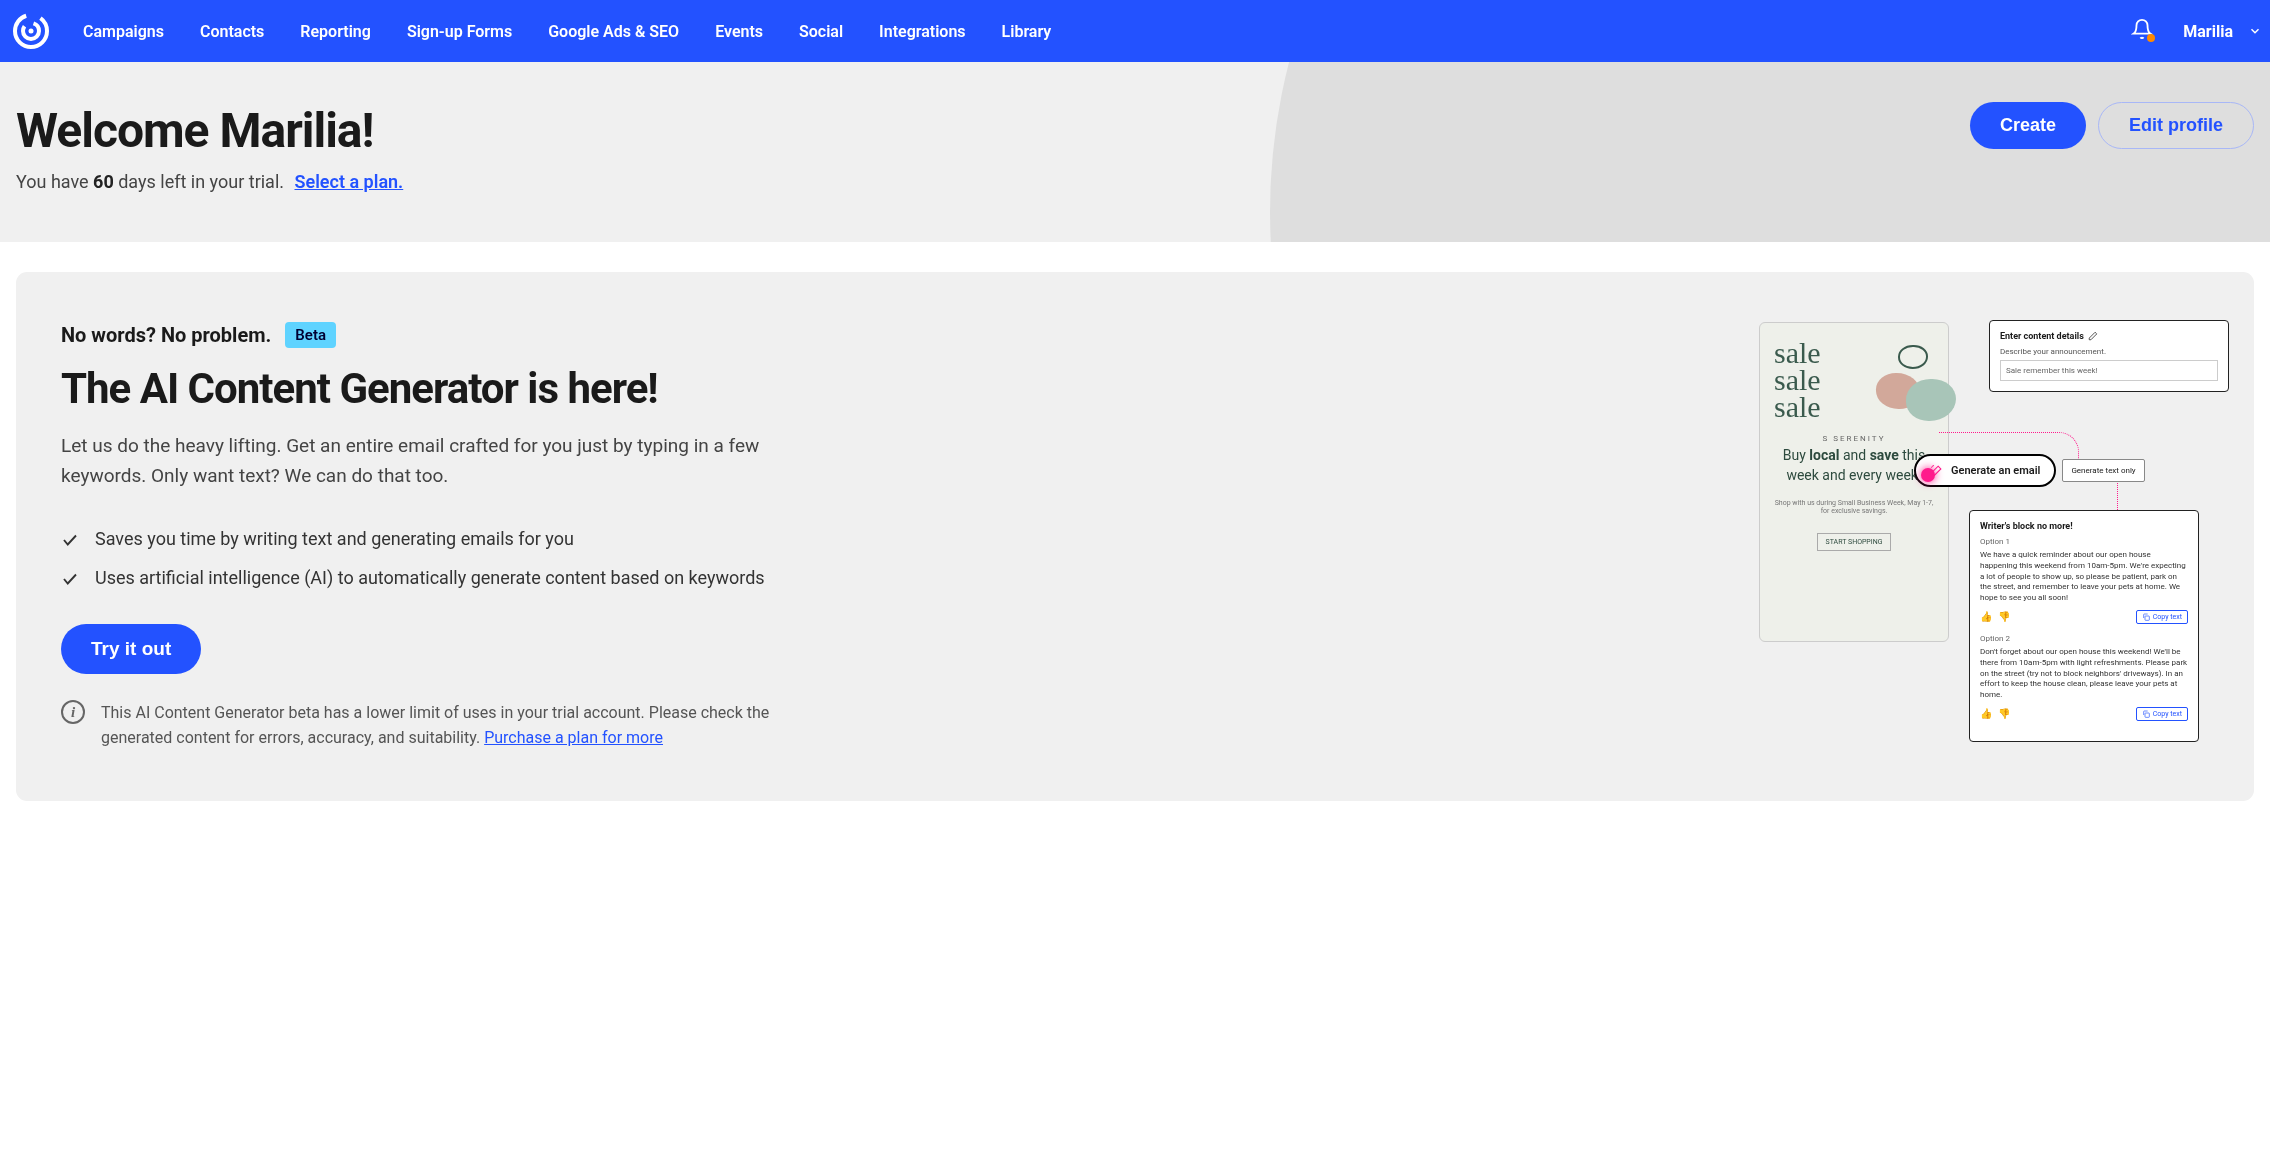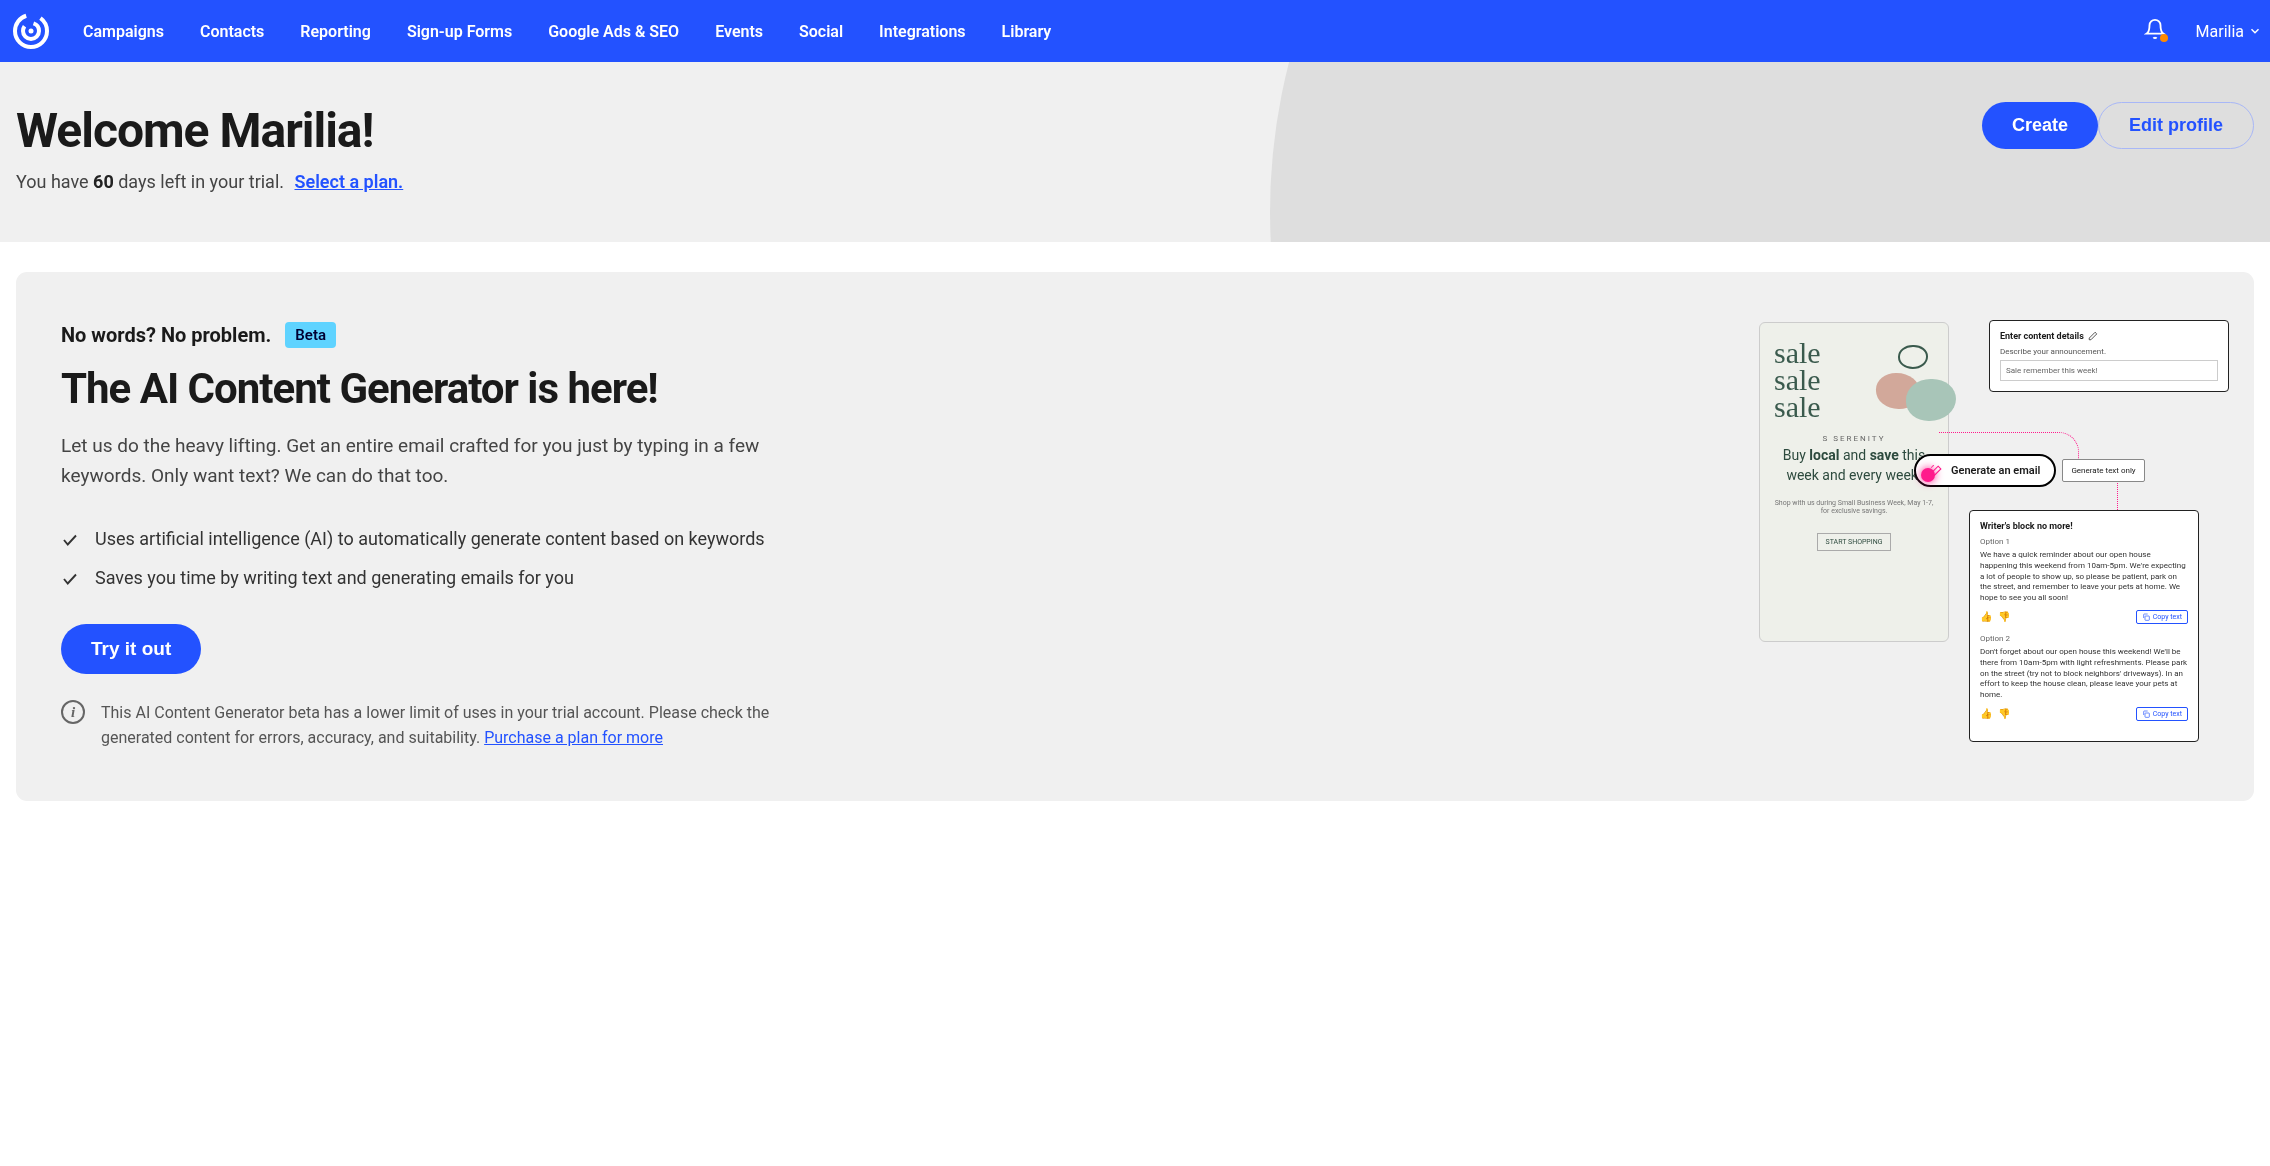"Marilia" .user-menu { font-weight: 400 -> 700; gap: 4px -> 15px }
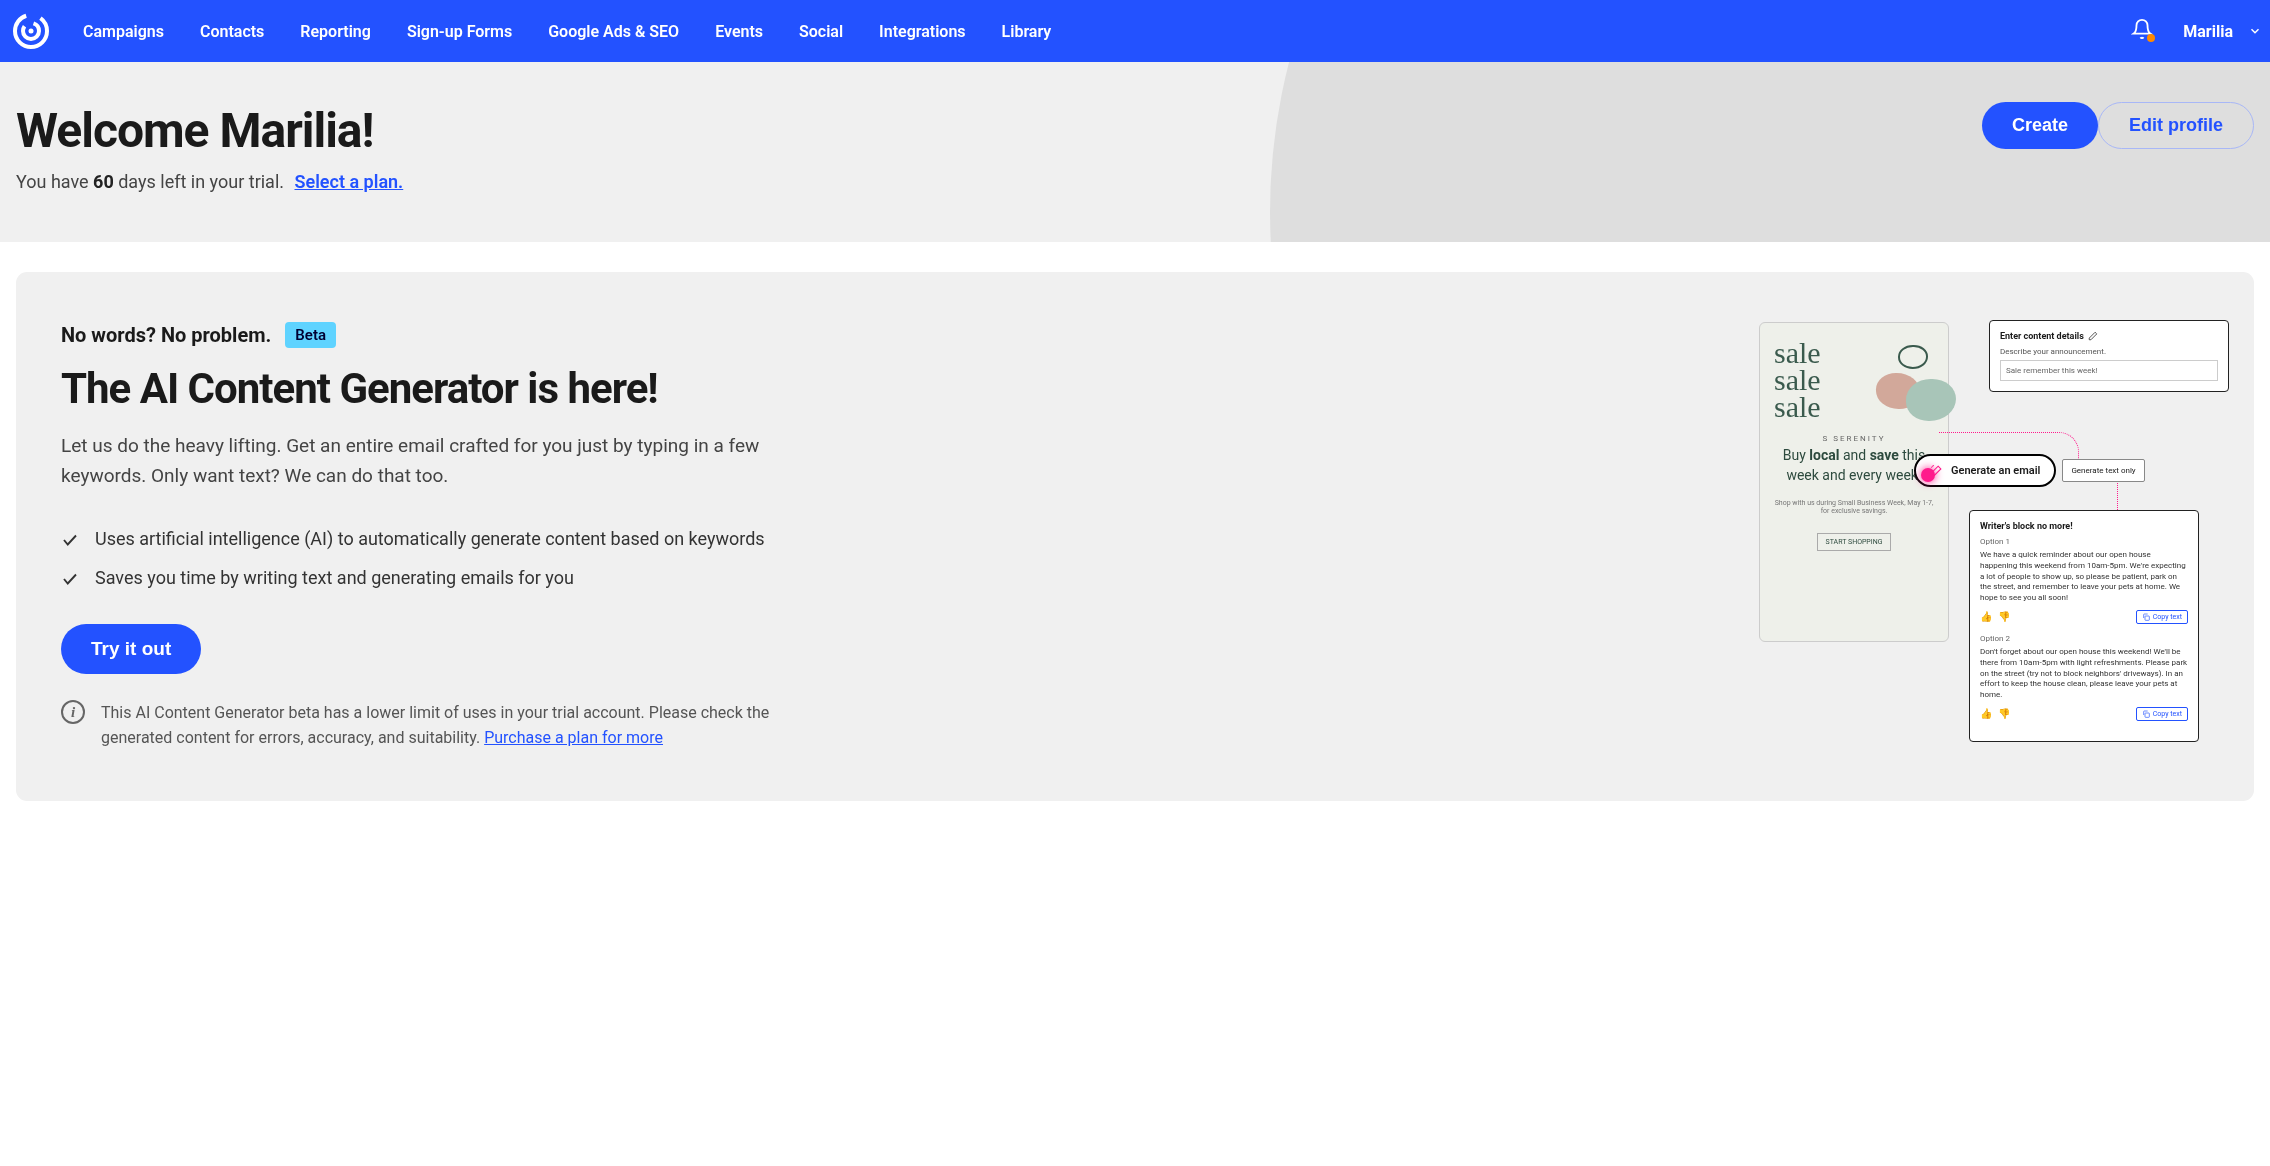"Create" .hero-right { gap: none -> 12px }
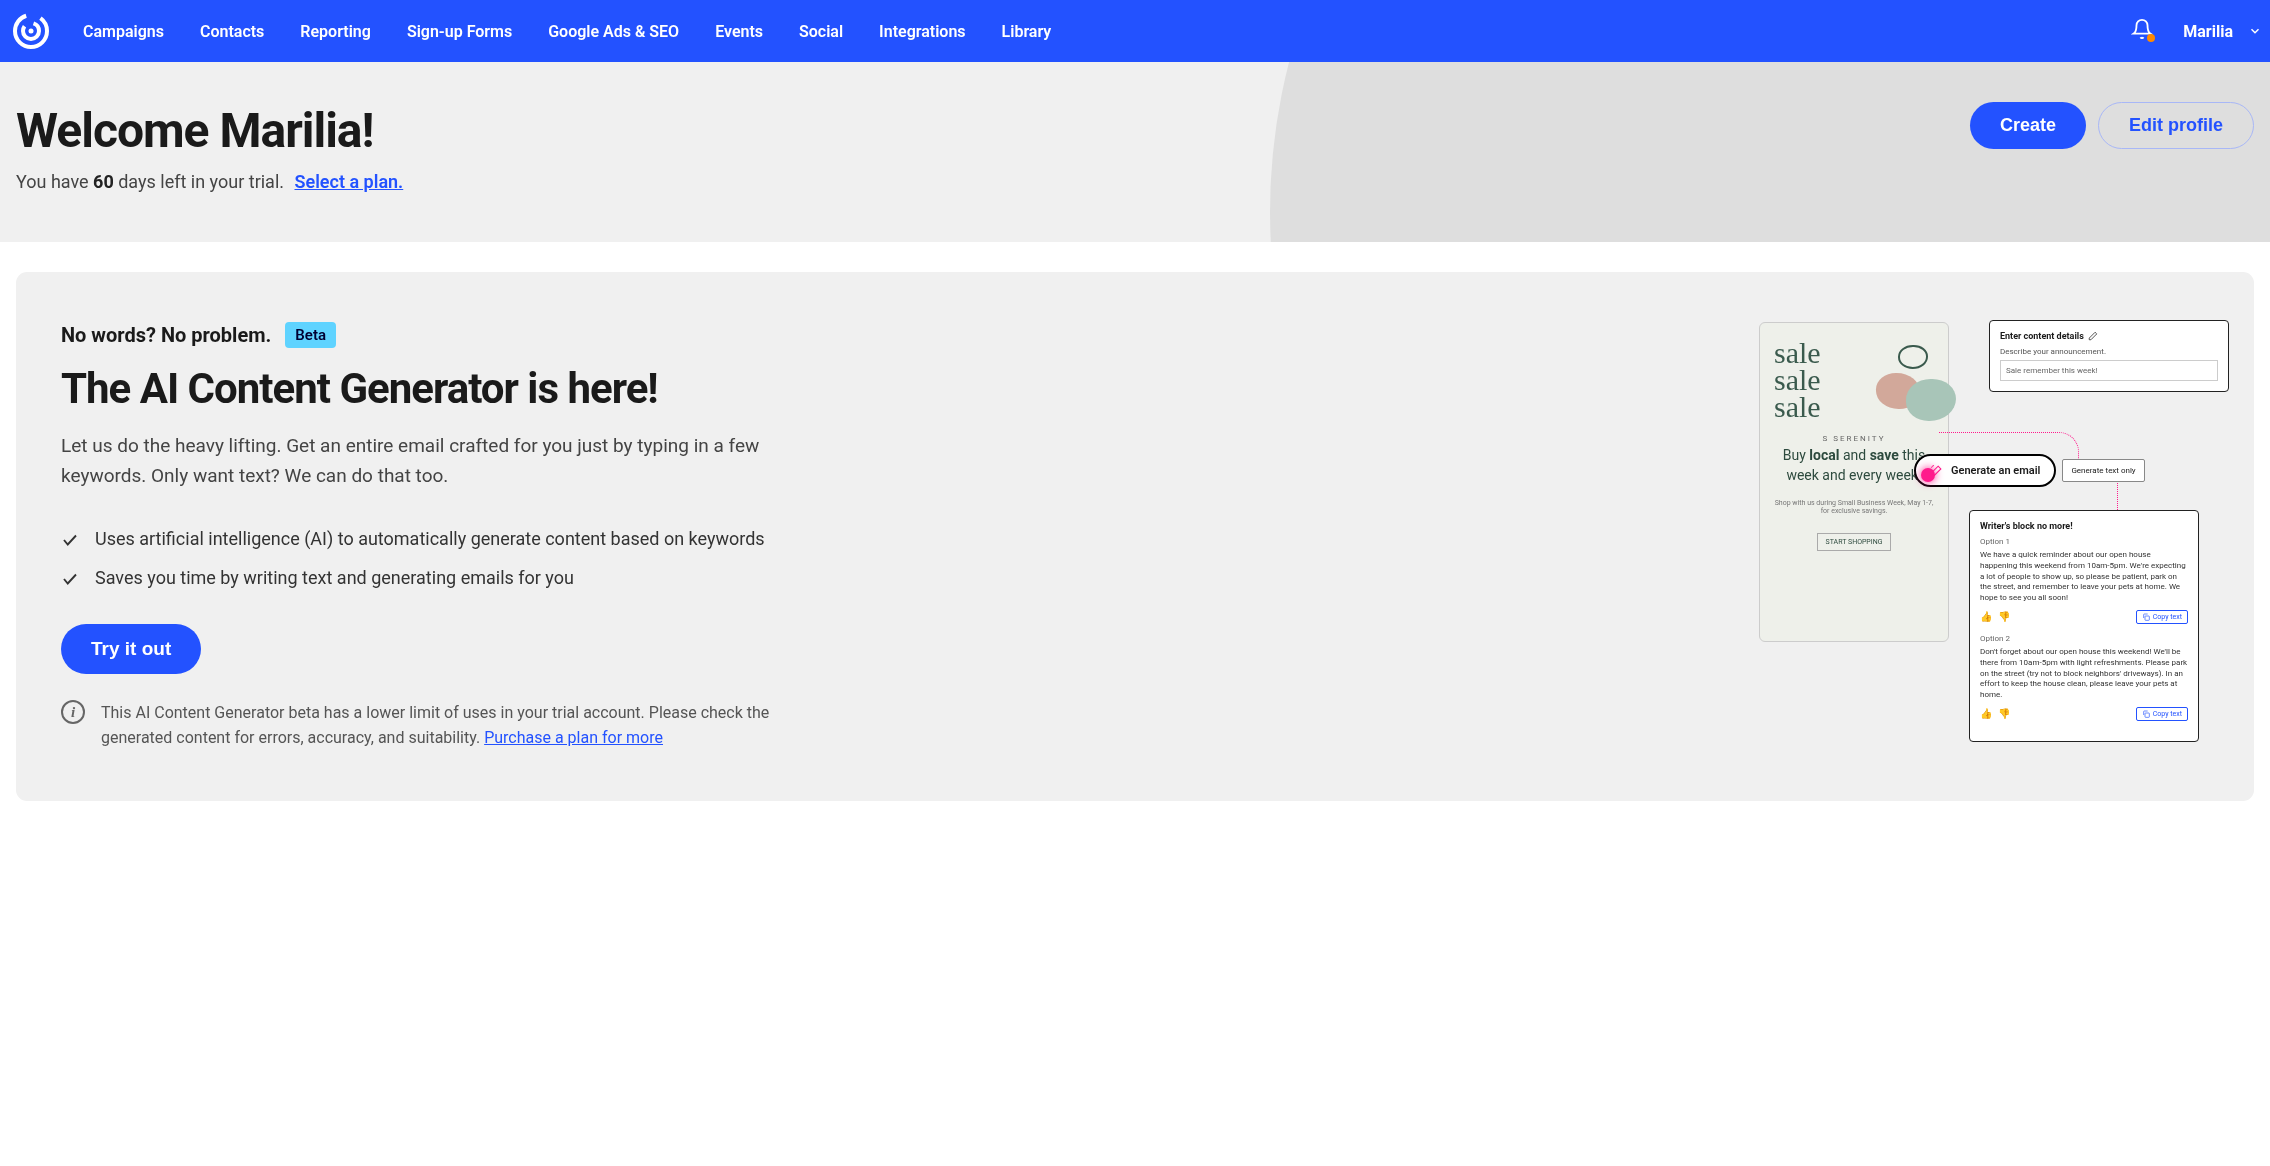"Uses artificial intelligence (AI) to" li { order: before "Saves you time by writing" -> after "Saves you time by writing" }
